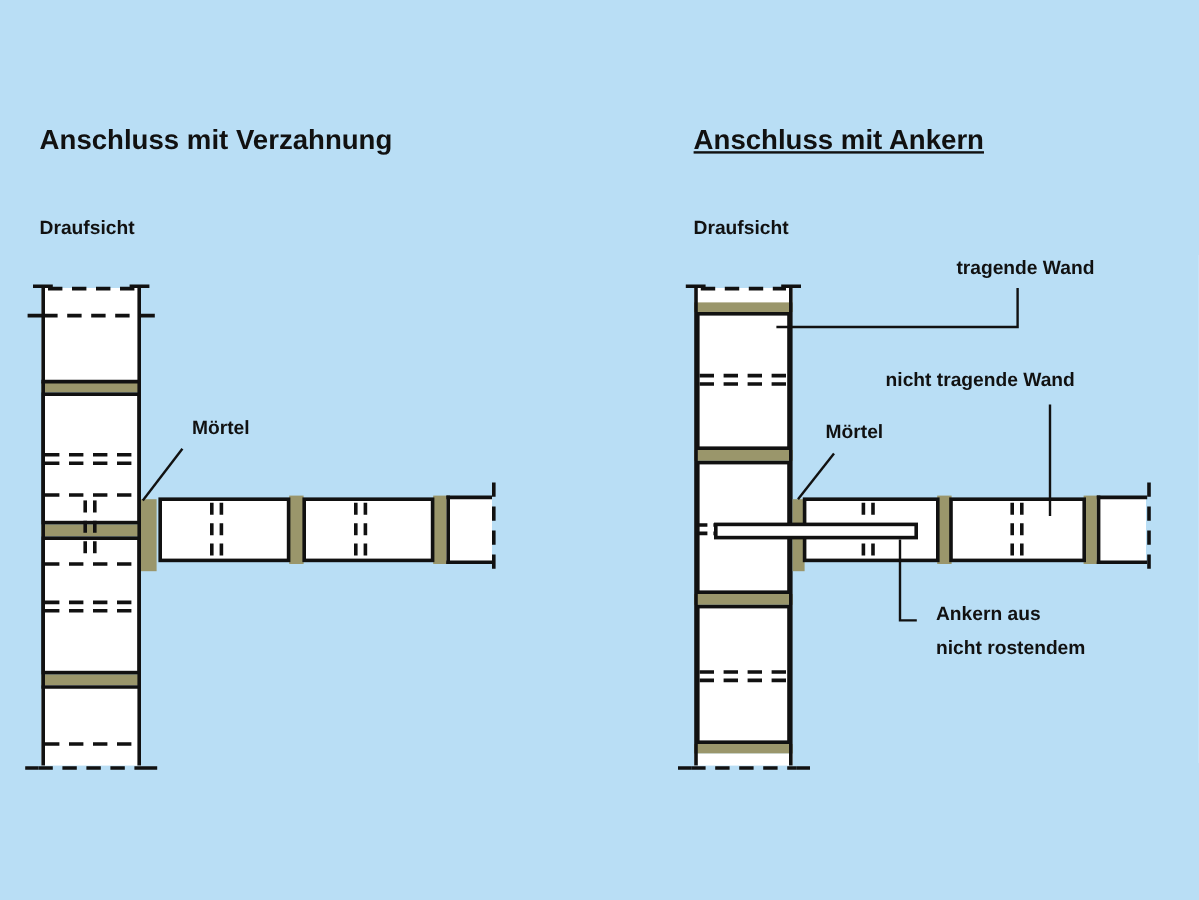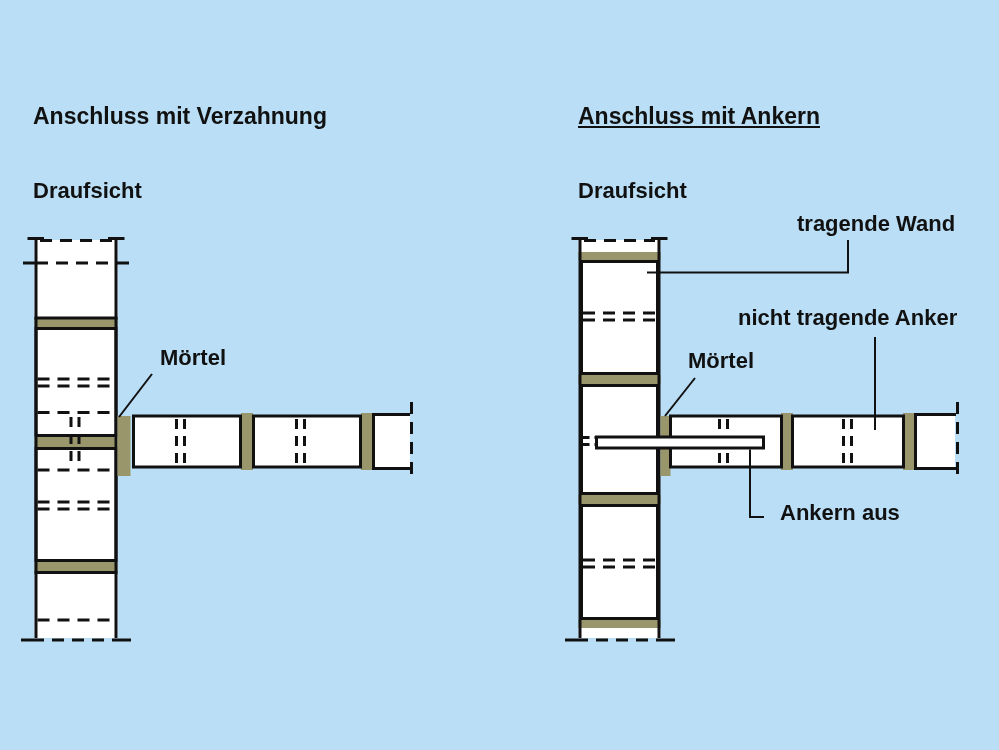"Draufsicht" .lbl { font-size: 22px -> 16px }
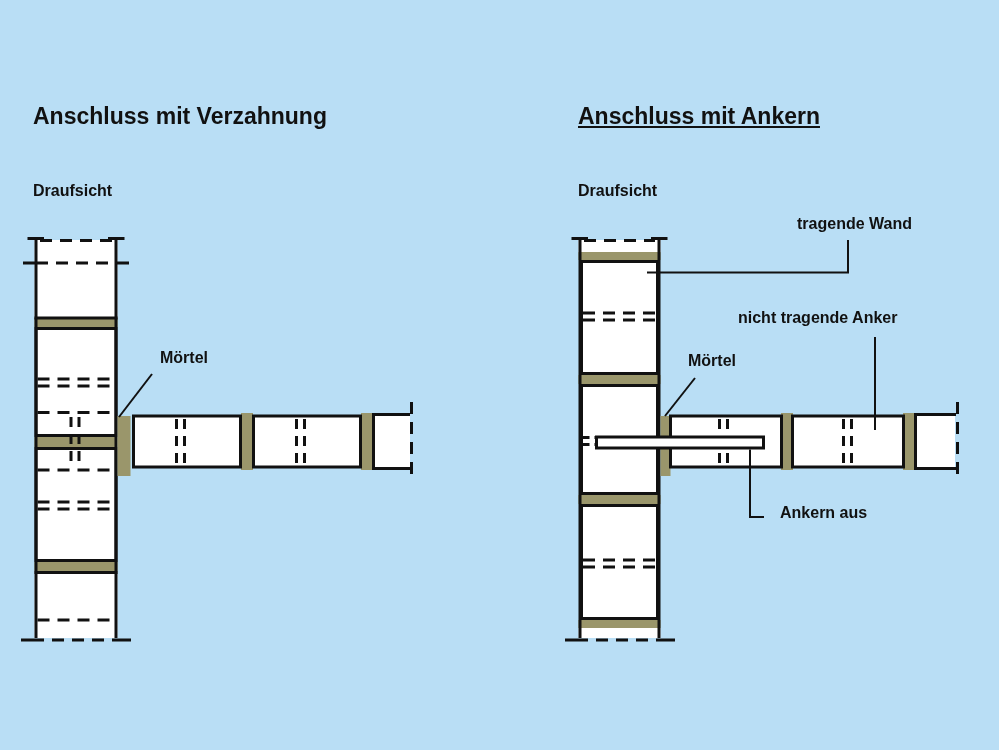"nicht tragende Anker" div.lbl { text: Anker -> Wand }
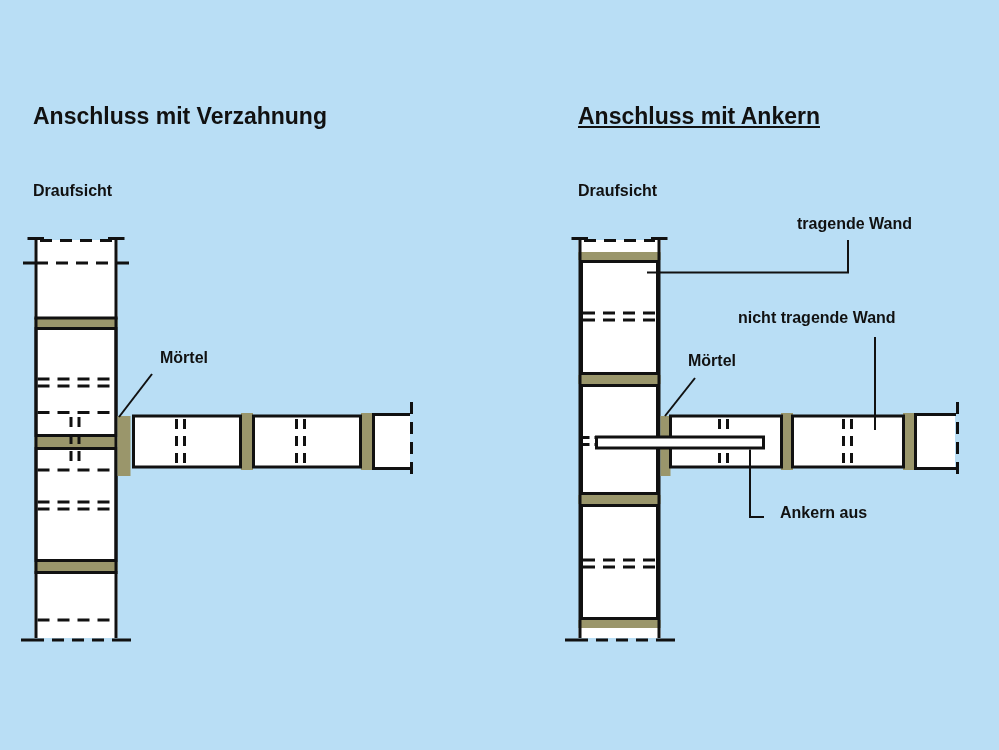"nicht rostendem" div { html: none -> <div>nicht rostendem</div> }
